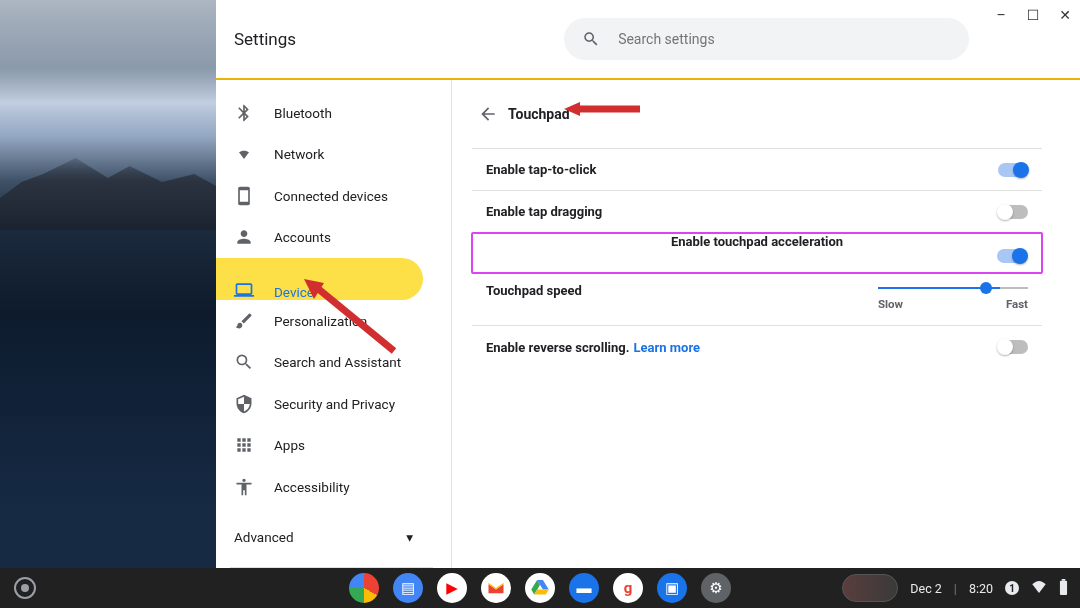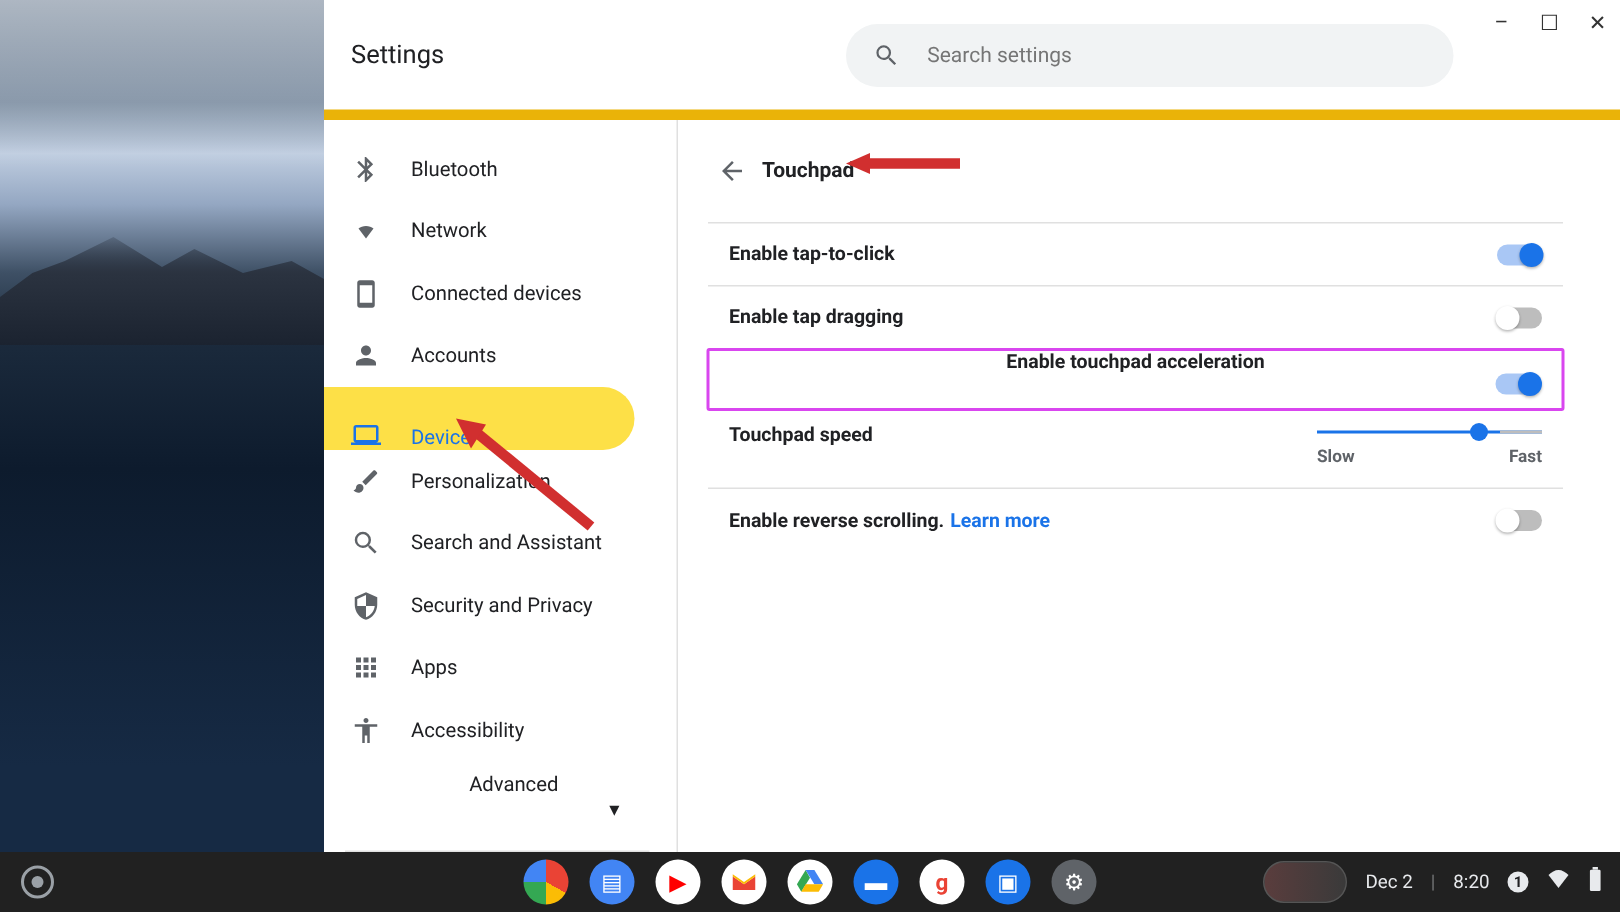"Settings" .header { border-bottom: 7px solid #eab308 -> 2px solid #eab308 }
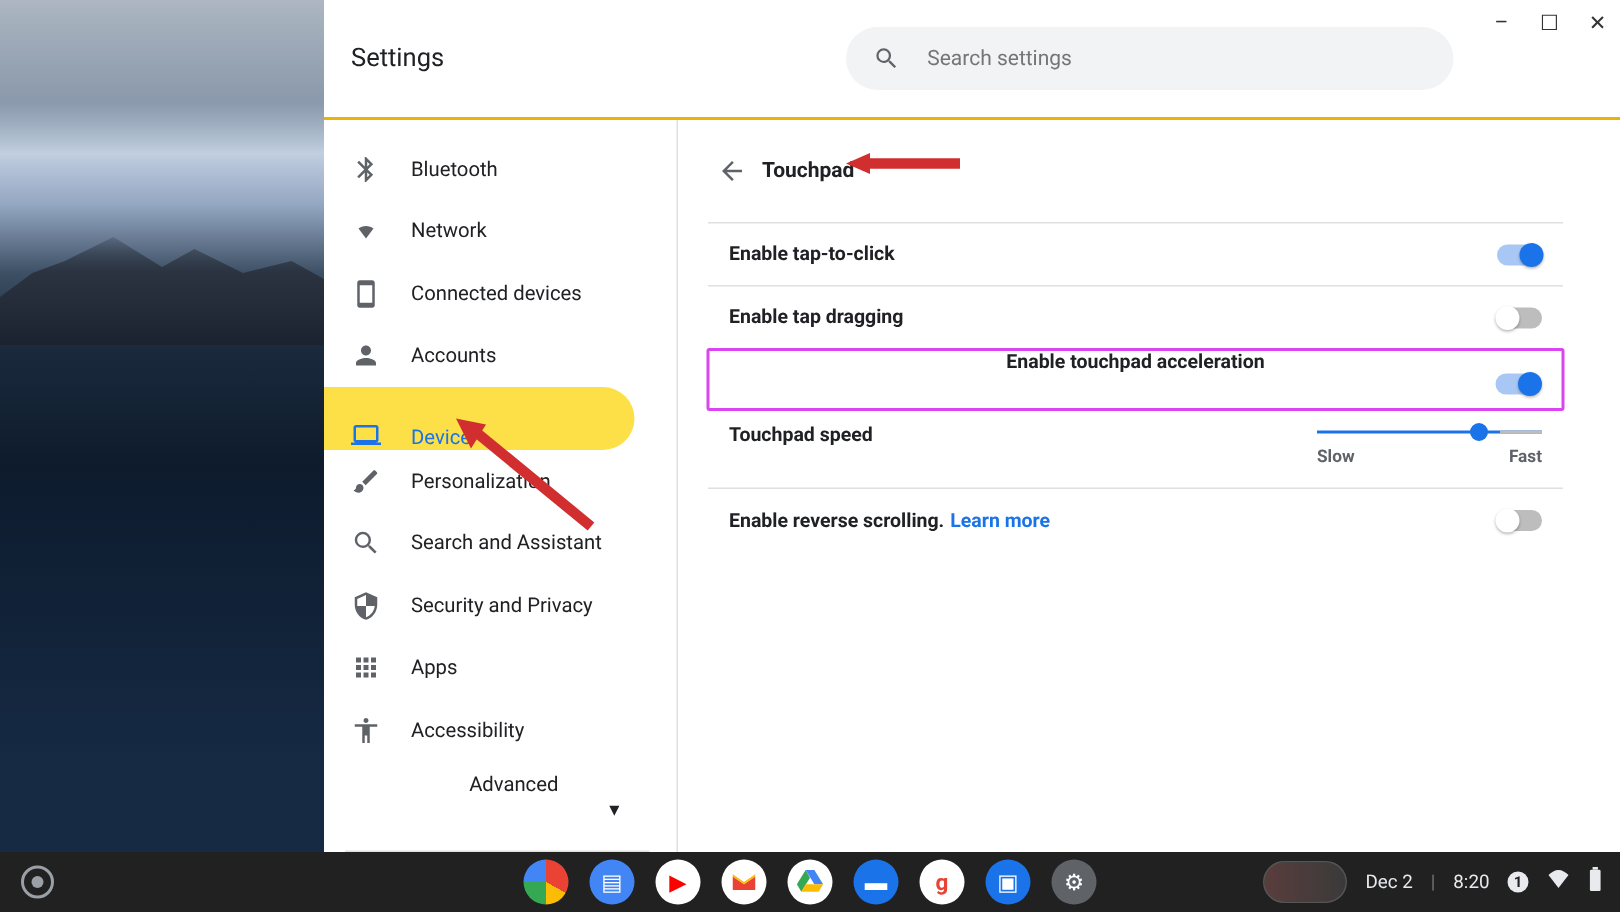"Advanced" .advanced { flex-direction: column -> none }
